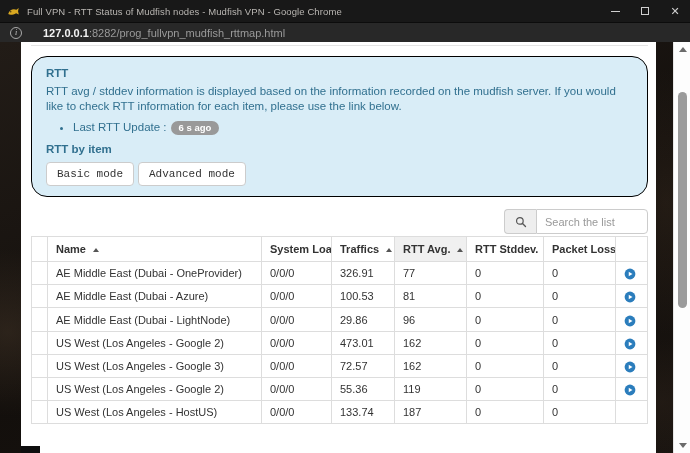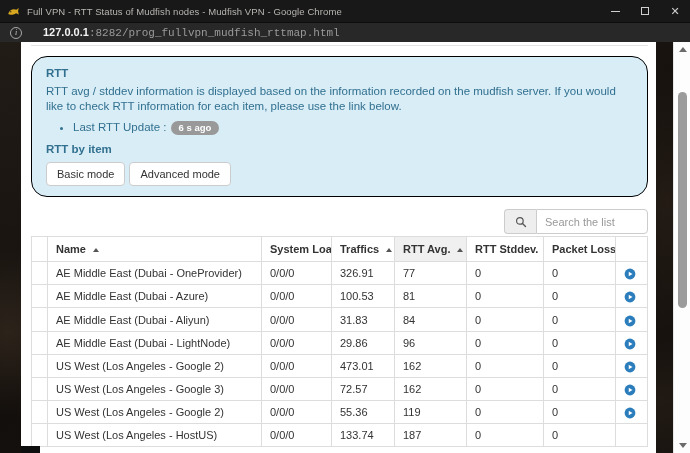":8282/prog_fullvpn_mudfish_rttmap.html" .url .path { font-family: Liberation Mono, monospace -> none }
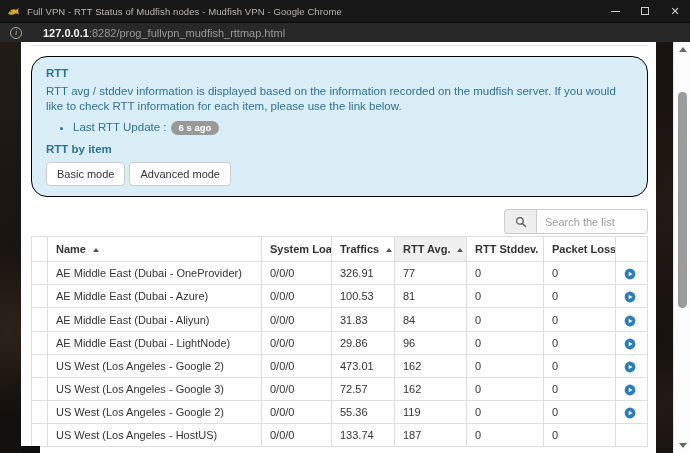"Basic mode" .btn { font-family: Liberation Sans, sans-serif -> Liberation Mono, monospace }
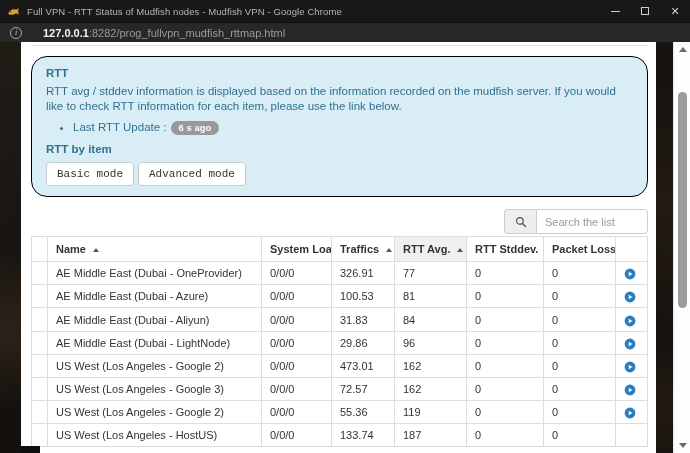"AE Middle East (Dubai - Aliyun)" tr { html: <tr> <td></td> <td>AE Middle East (Dubai - Aliyun)</td> <td>0/0/0</td> <td>31.83</td> <td>84</td> <td>0</td> <td>0</td> <td> <span> <svg> <circle></circle> <path></path> </svg> </span> </td> </tr> -> none }
